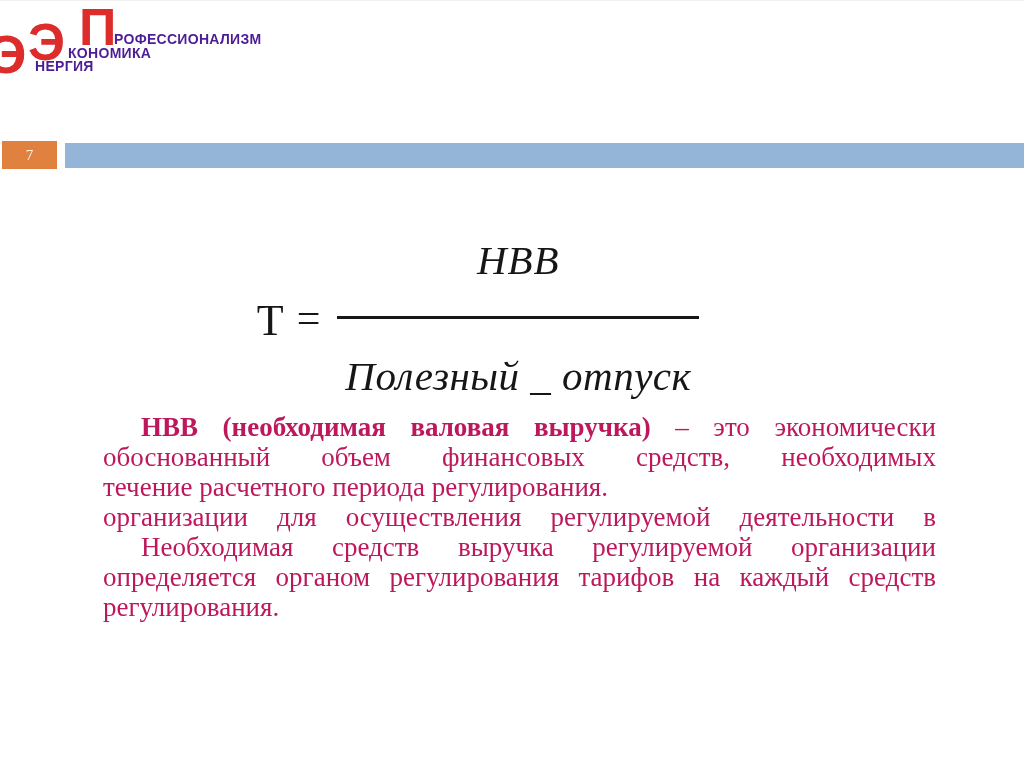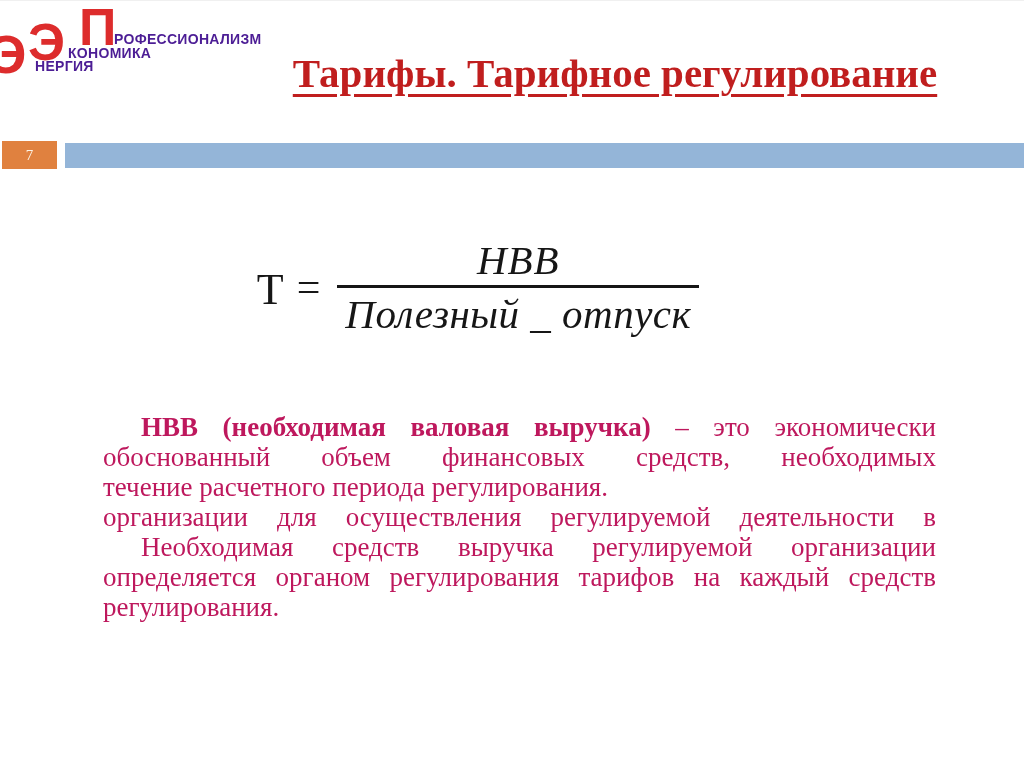"Тарифы. Тарифное регулирование" div.title { html: <div> <span>Тарифы. Тарифное регулирование</span> </div> -> none }
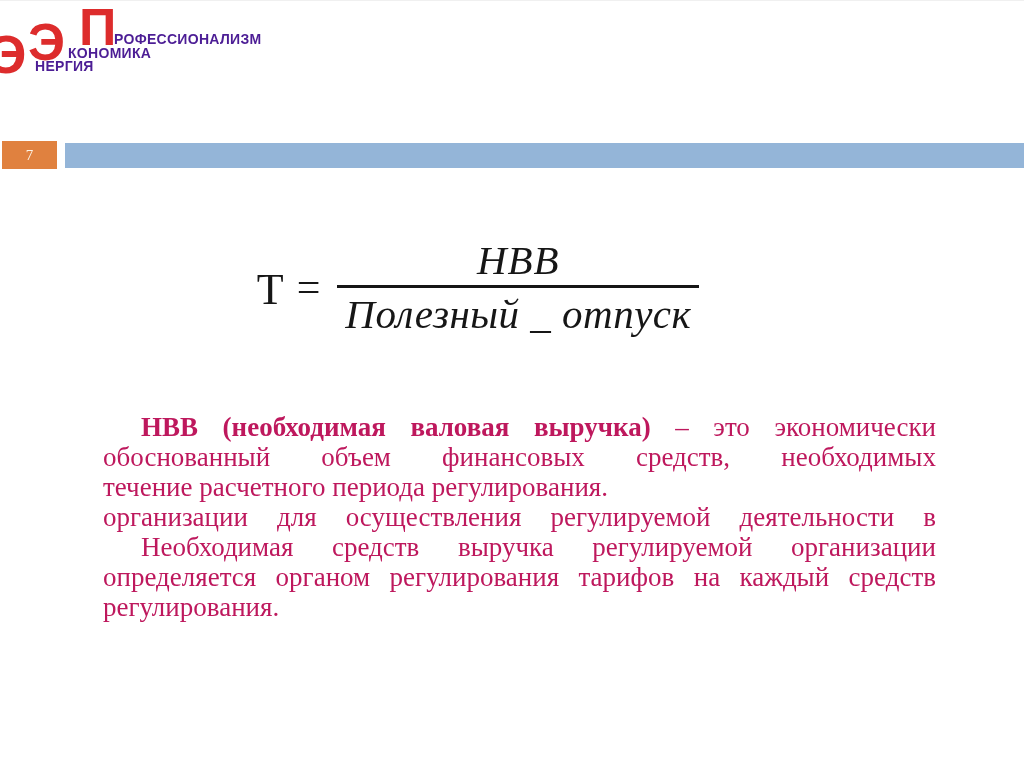"НВВ" .fraction { gap: none -> 31px }
